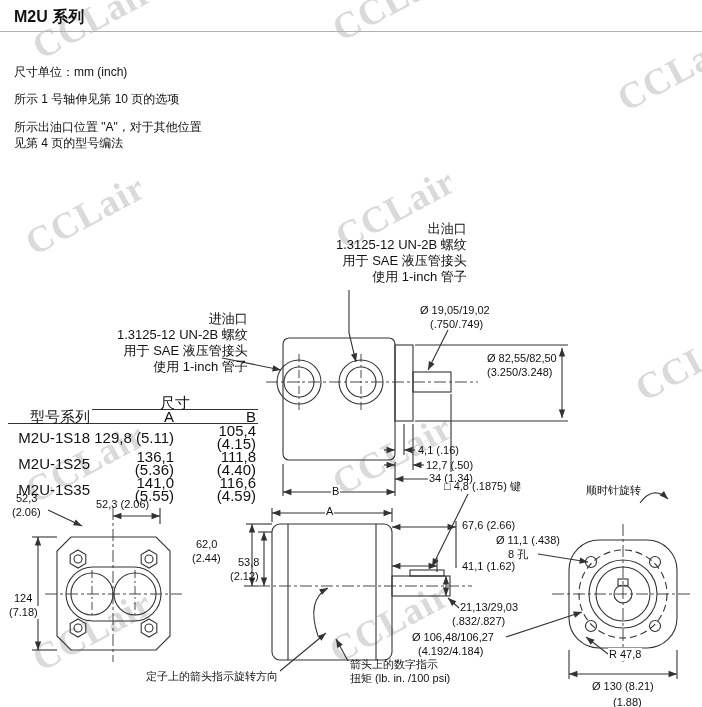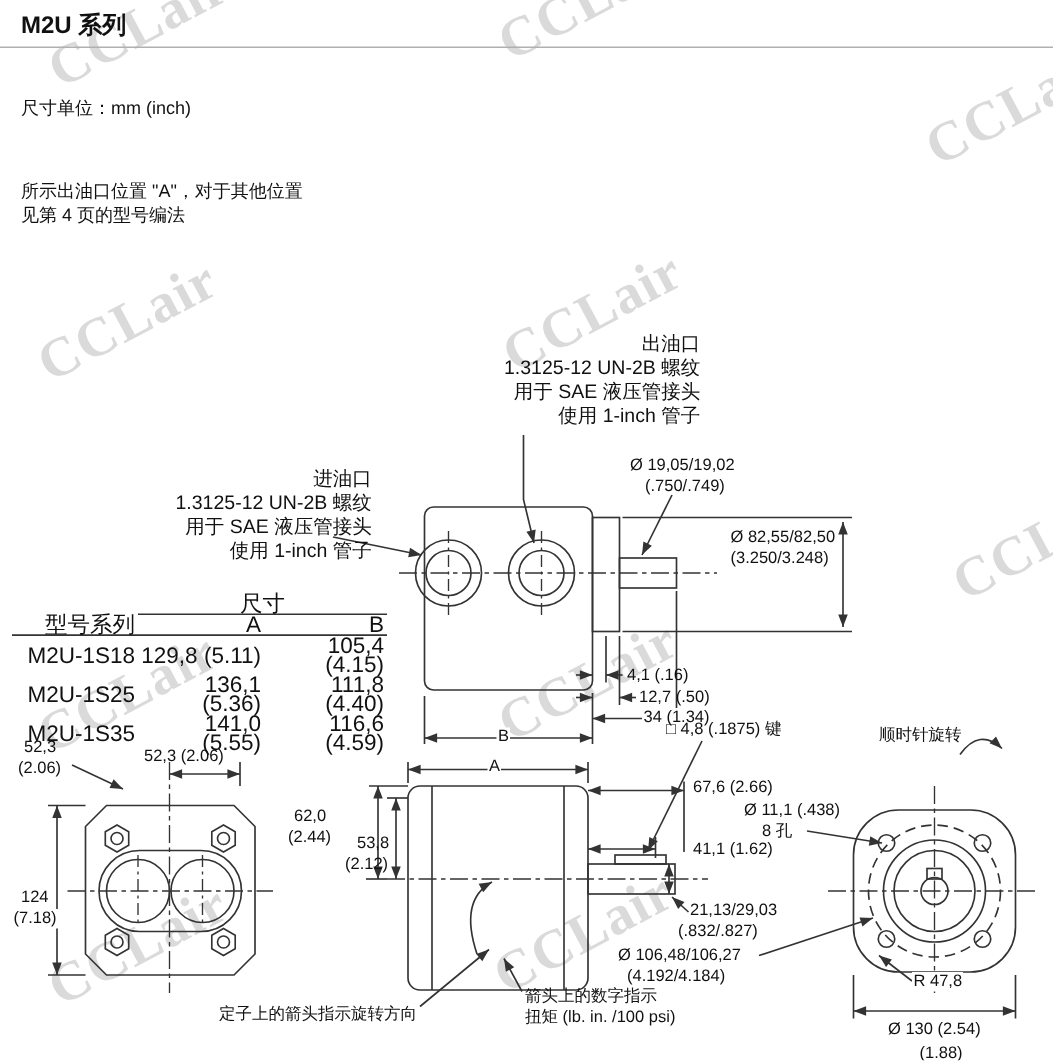"所示 1 号轴伸见第 10 页的选项" div.note { html: none -> <div>所示 1 号轴伸见第 10 页的选项</div> }
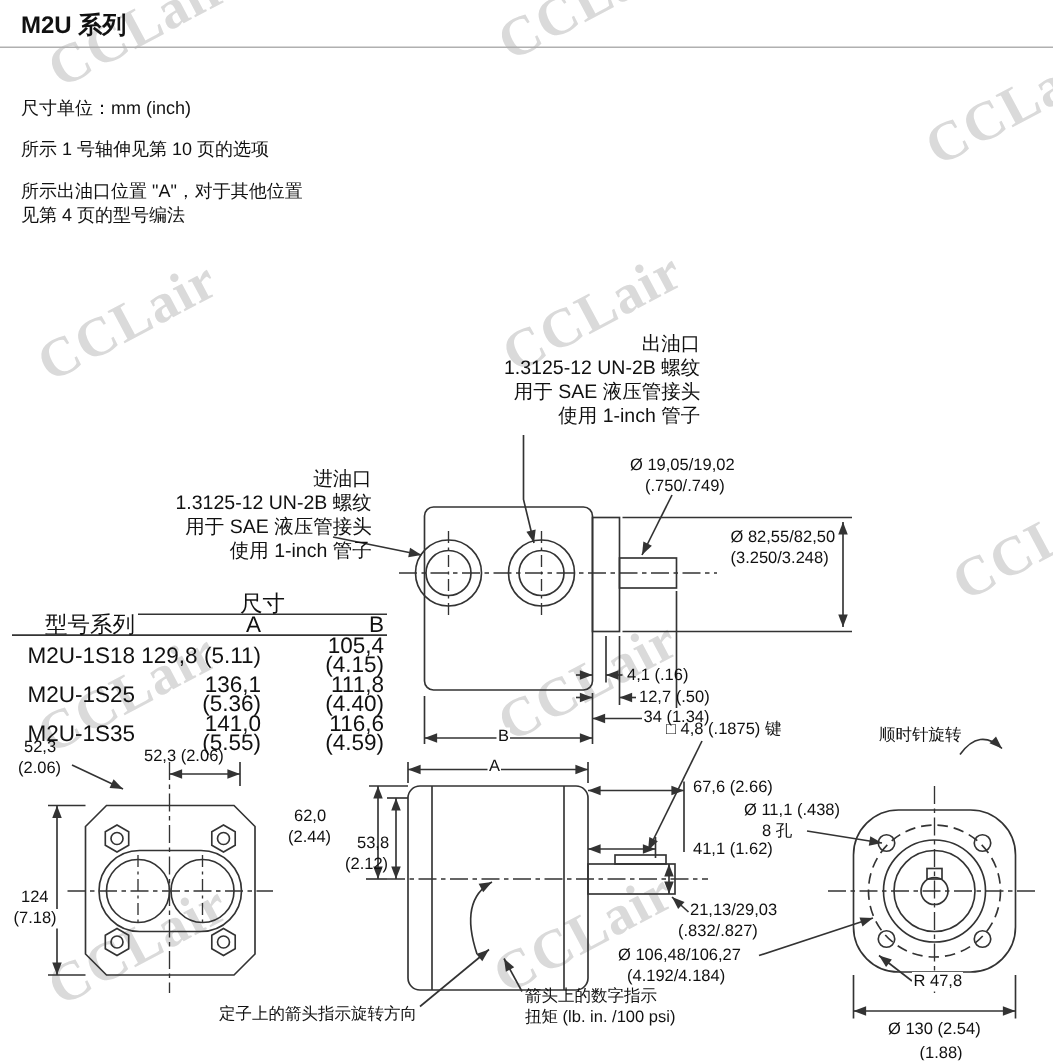"Ø 130 (2.54)" div.lbl { text: 2.54 -> 8.21 }
